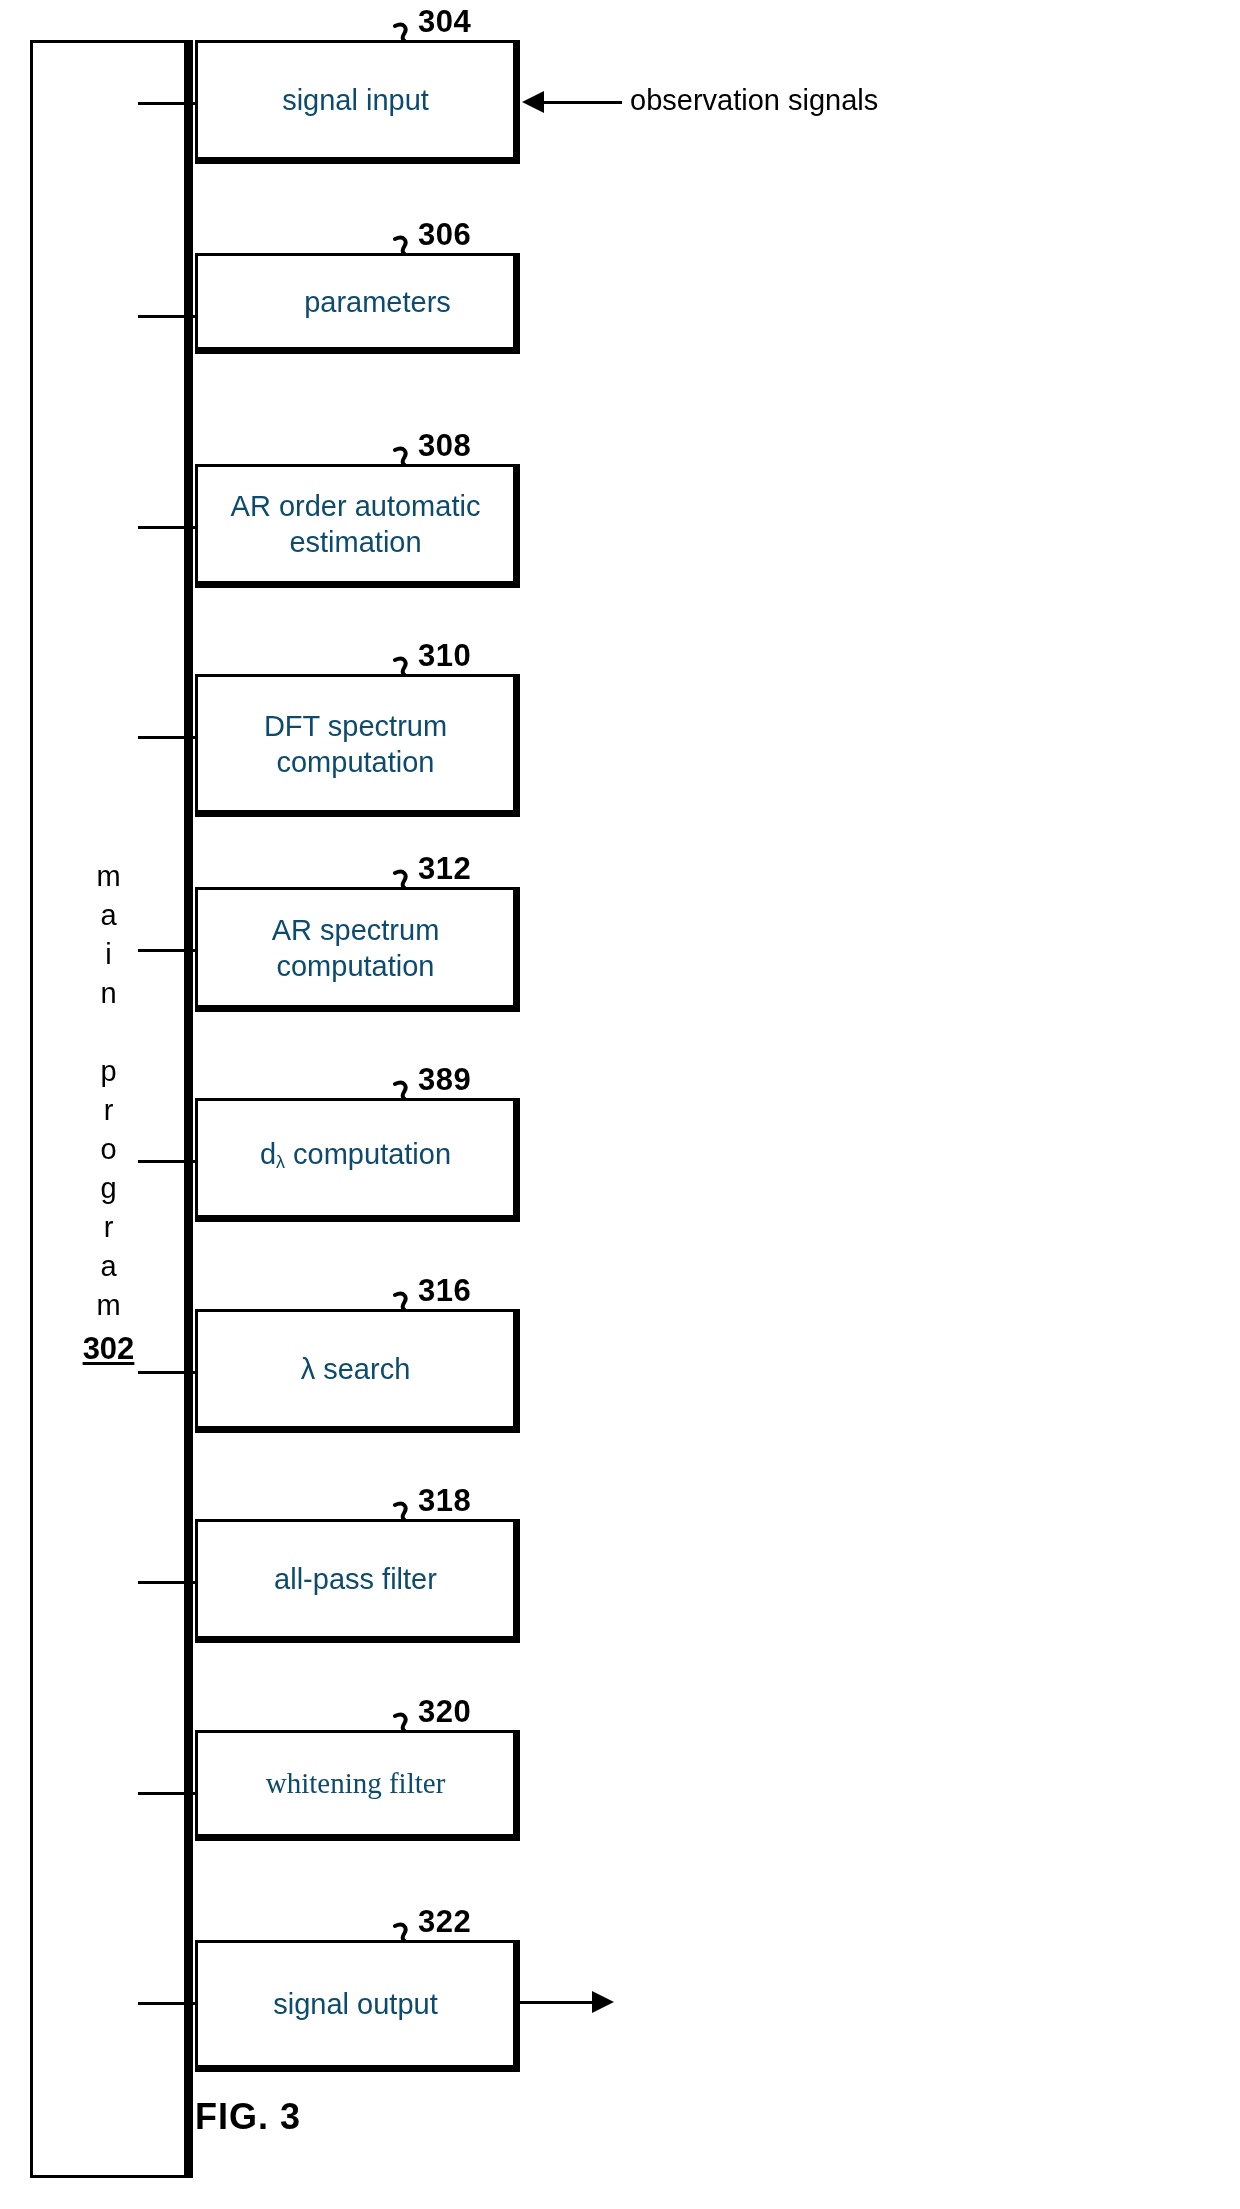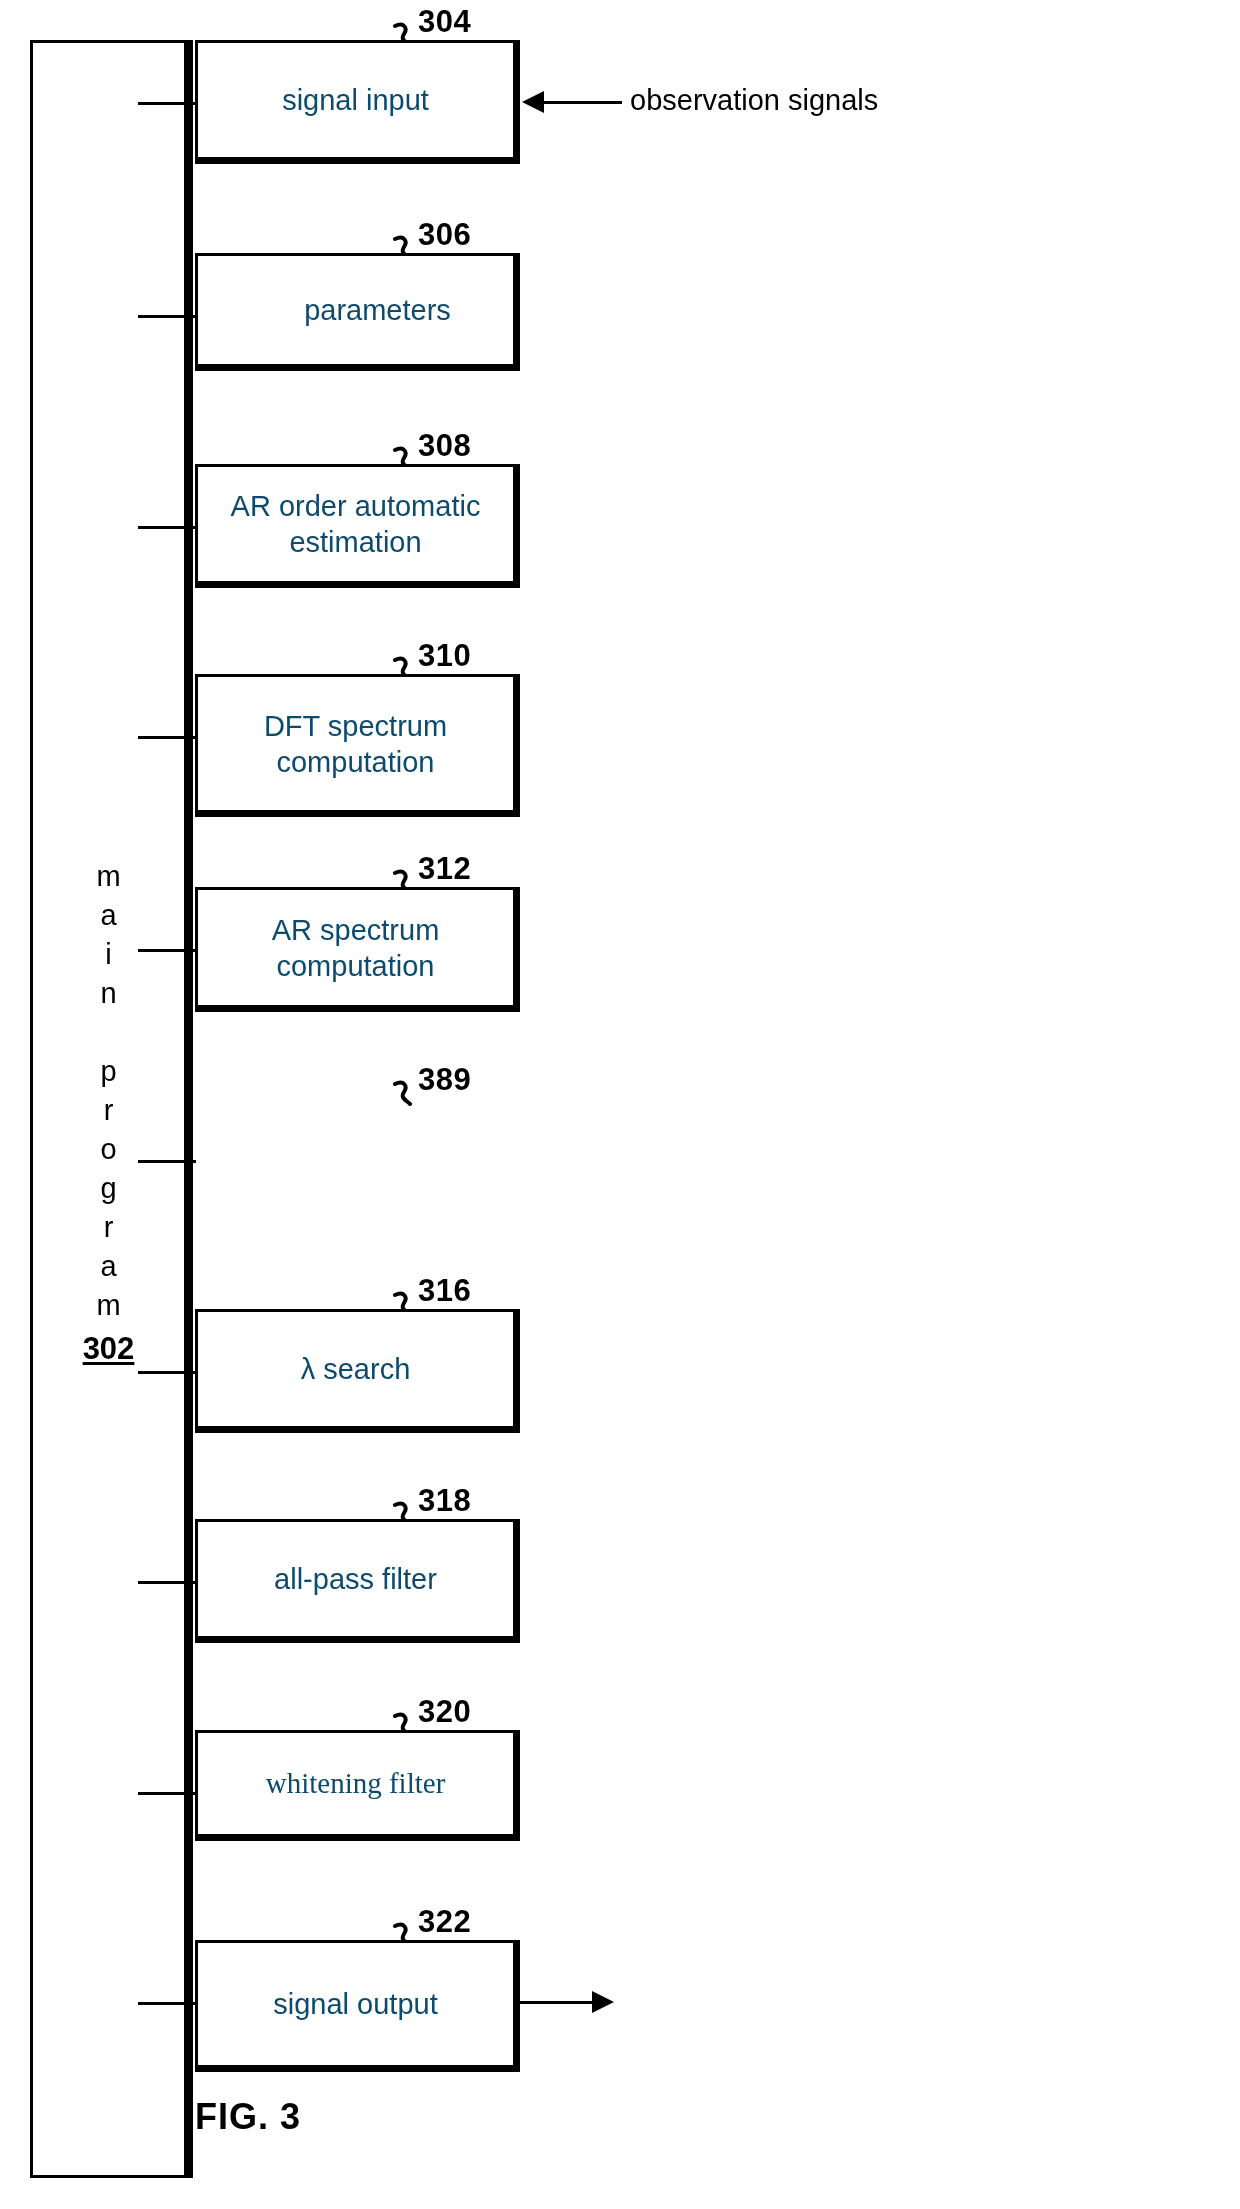"parameters" div.box { height: 118px -> 101px }
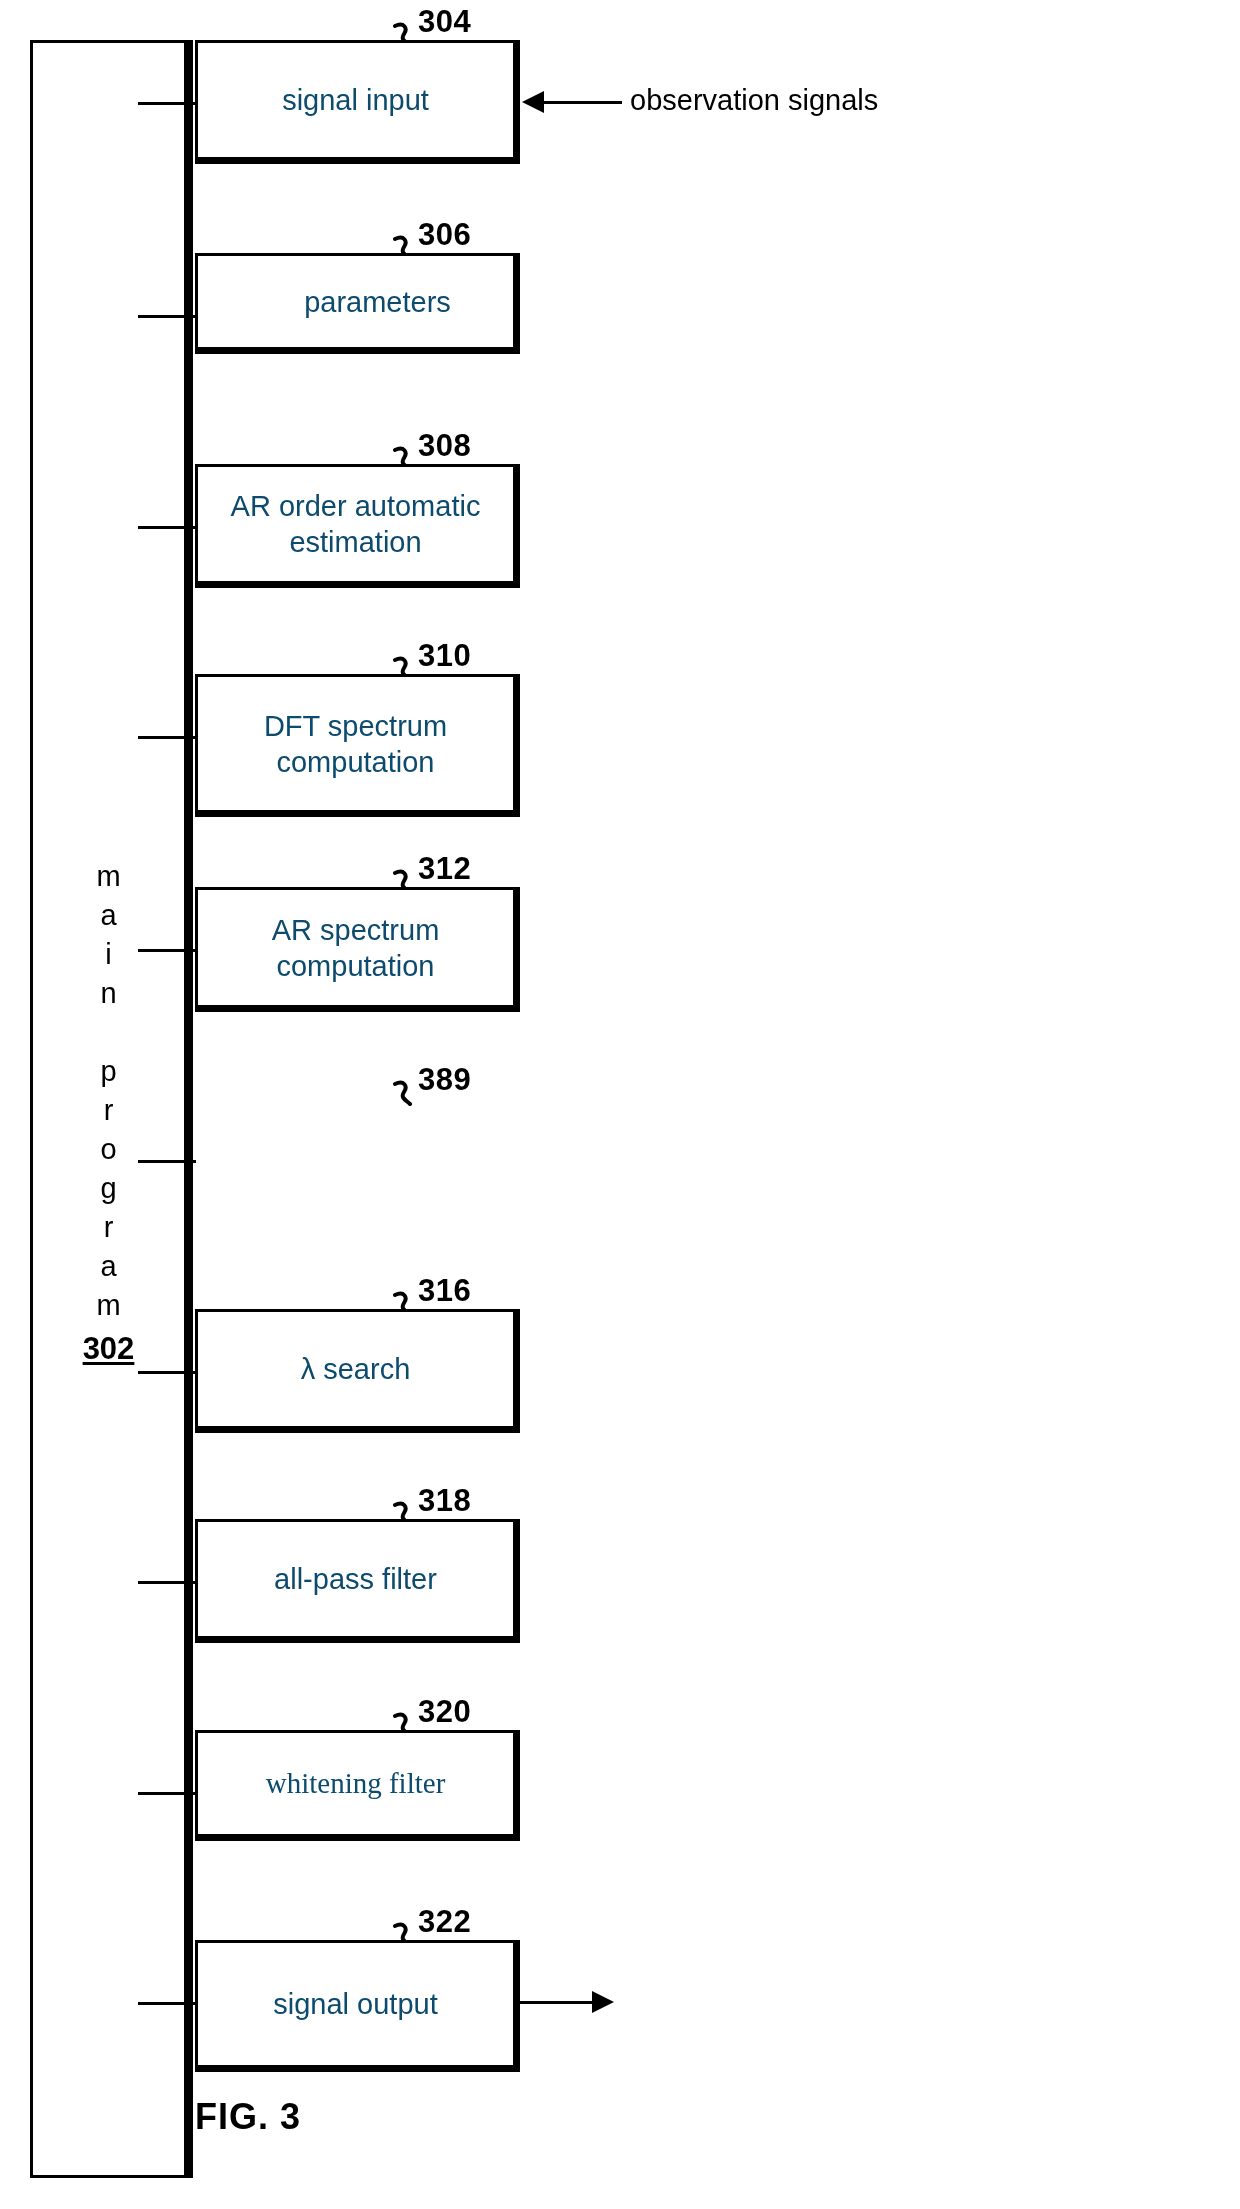"dλ computation" div.box { html: none -> <div> <span><span>d</span><sub>λ</sub><span> computation</span></span> </div> }
